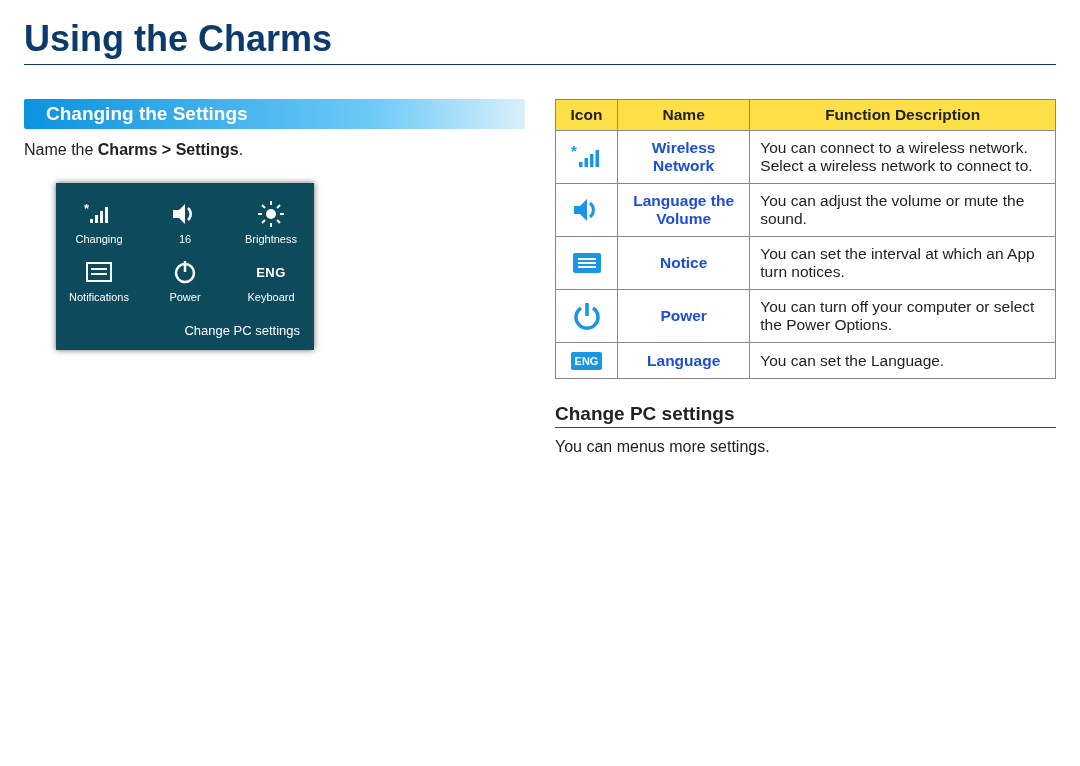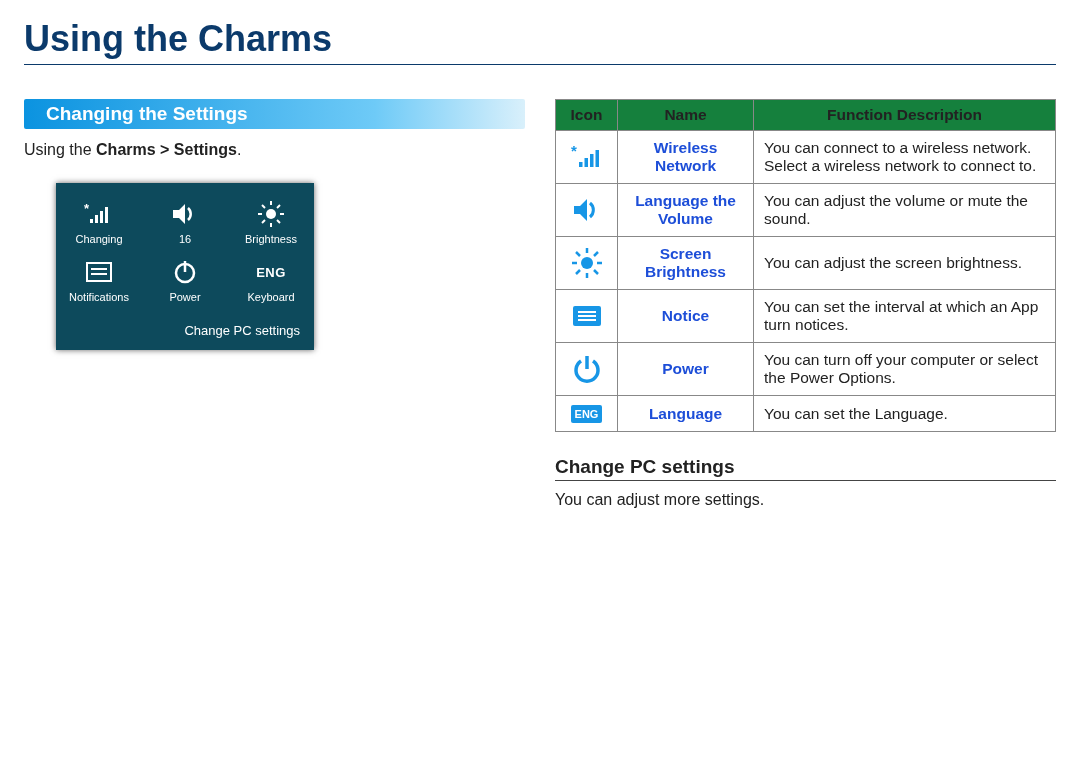"Icon" .features-table th { background: #15803d -> #fde047 }
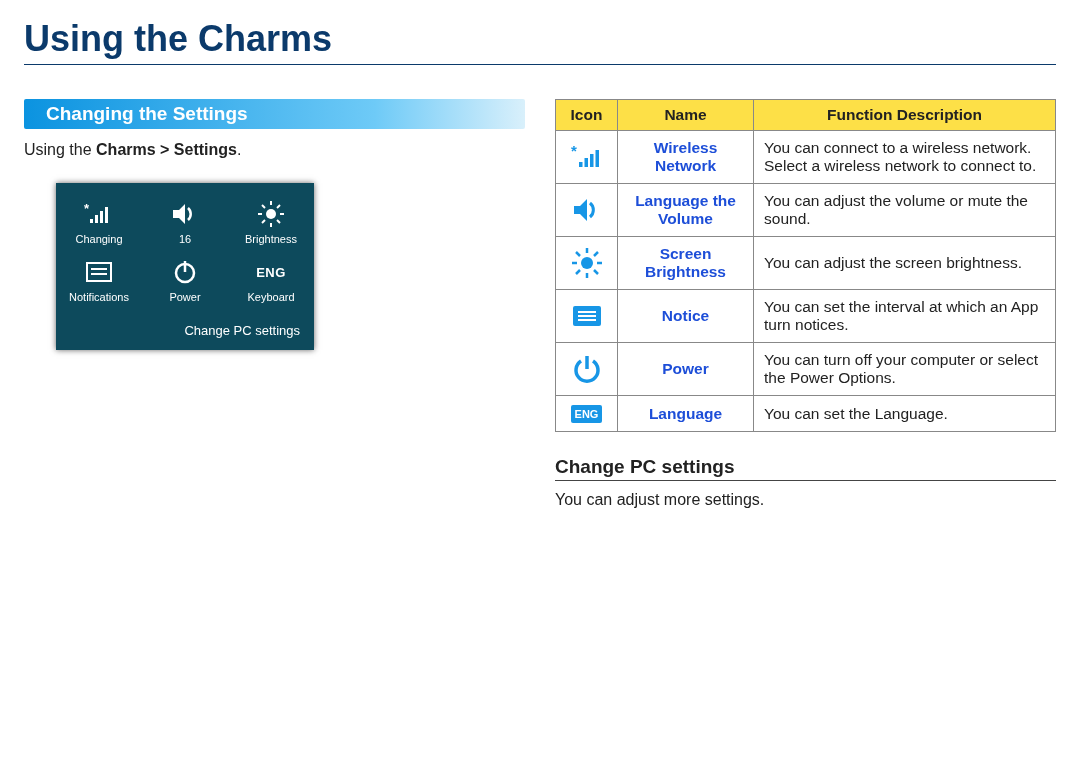"Using the" span { text: Using -> Name }
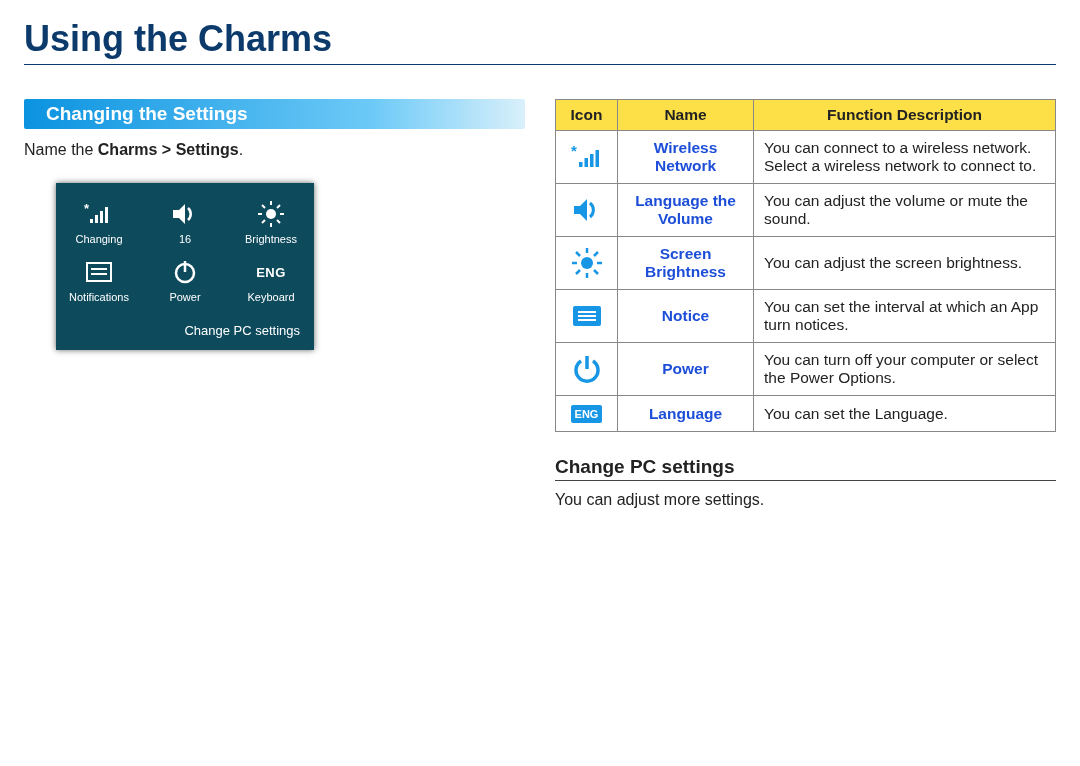"Screen Brightness" tr { html: <tr> <td> <svg> <circle></circle> <g> <line></line> <line></line> <line></line> <line></line> <line></line> <line></line> <line></line> <line></line> </g> </svg> </td> <td>Screen Brightness</td> <td>You can adjust the screen brightness.</td> </tr> -> none }
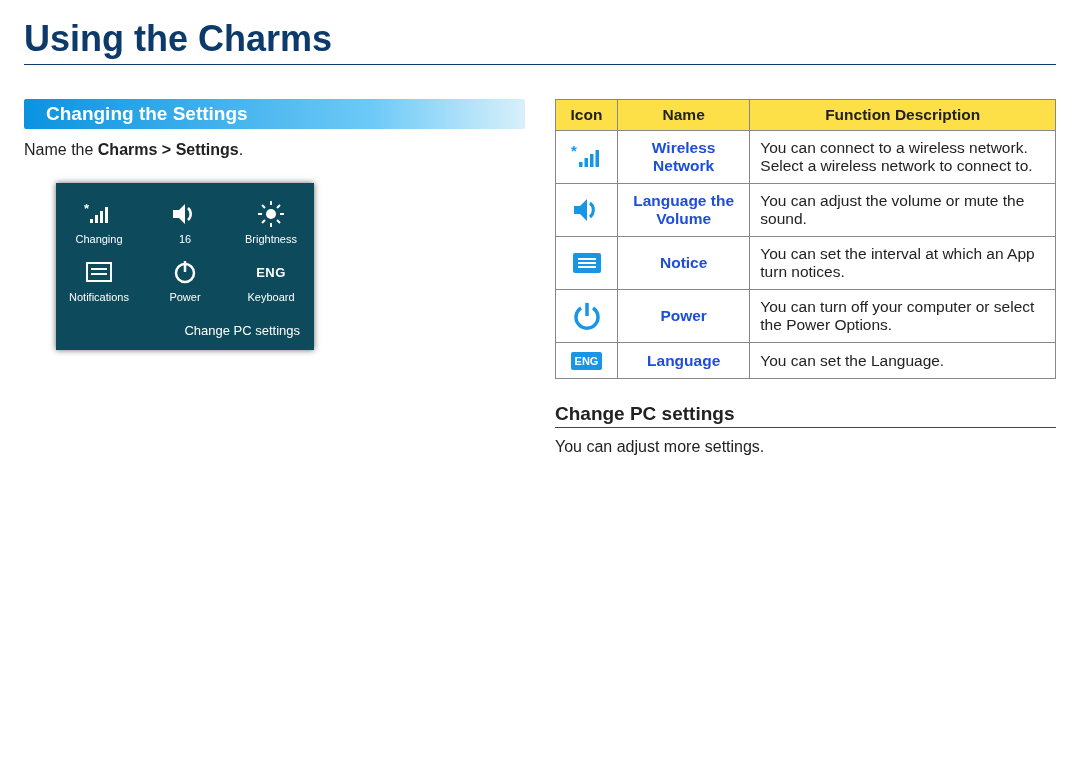"You can adjust more settings." div.subtext { text: adjust -> menus }
